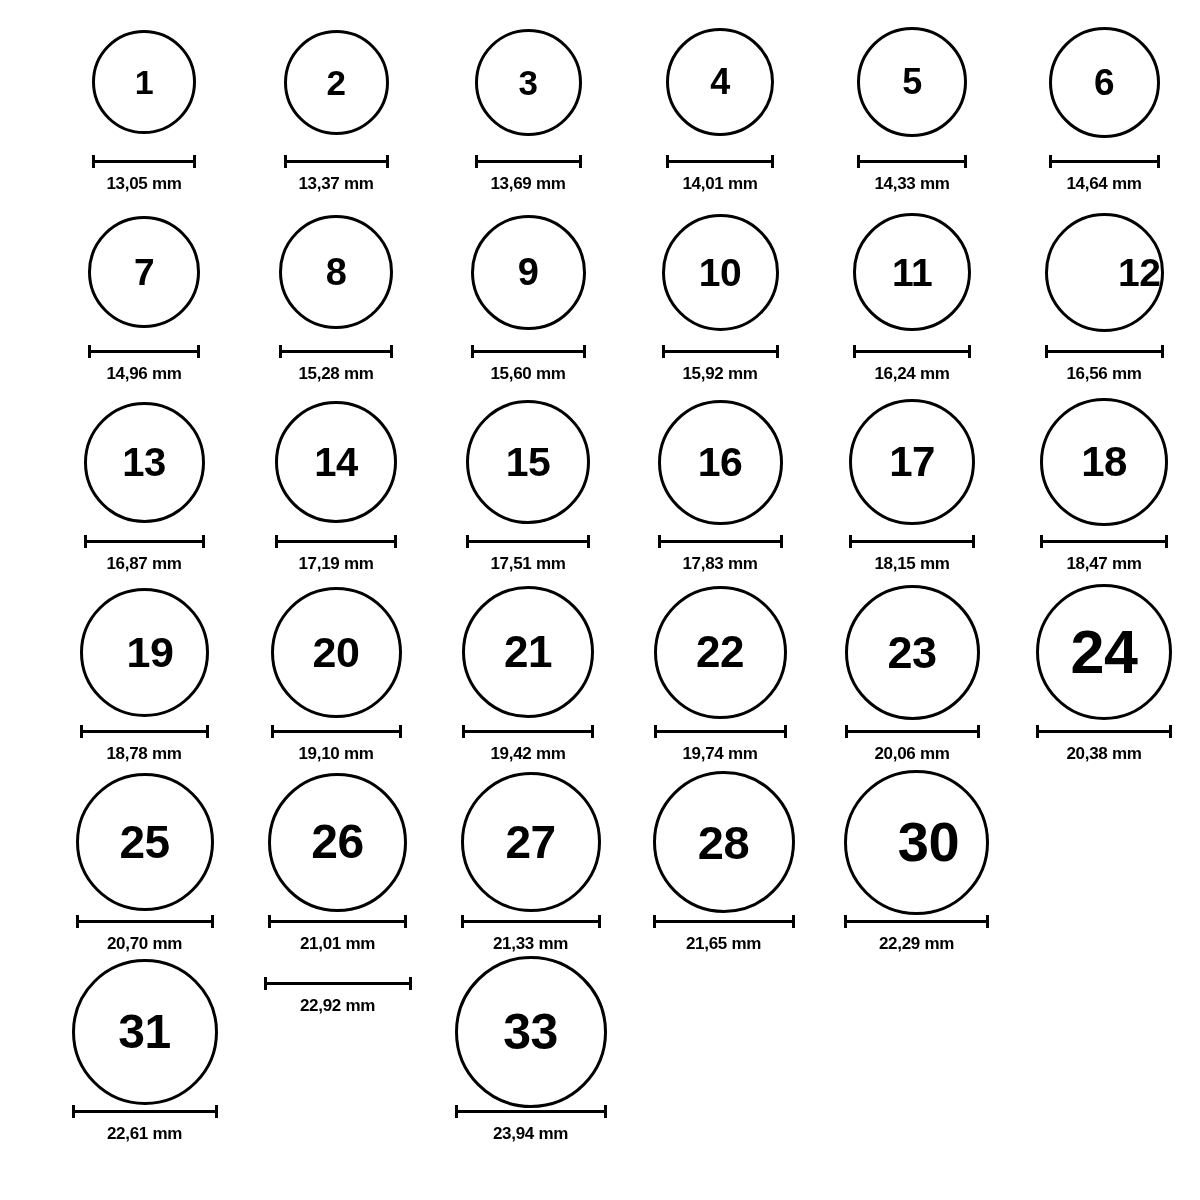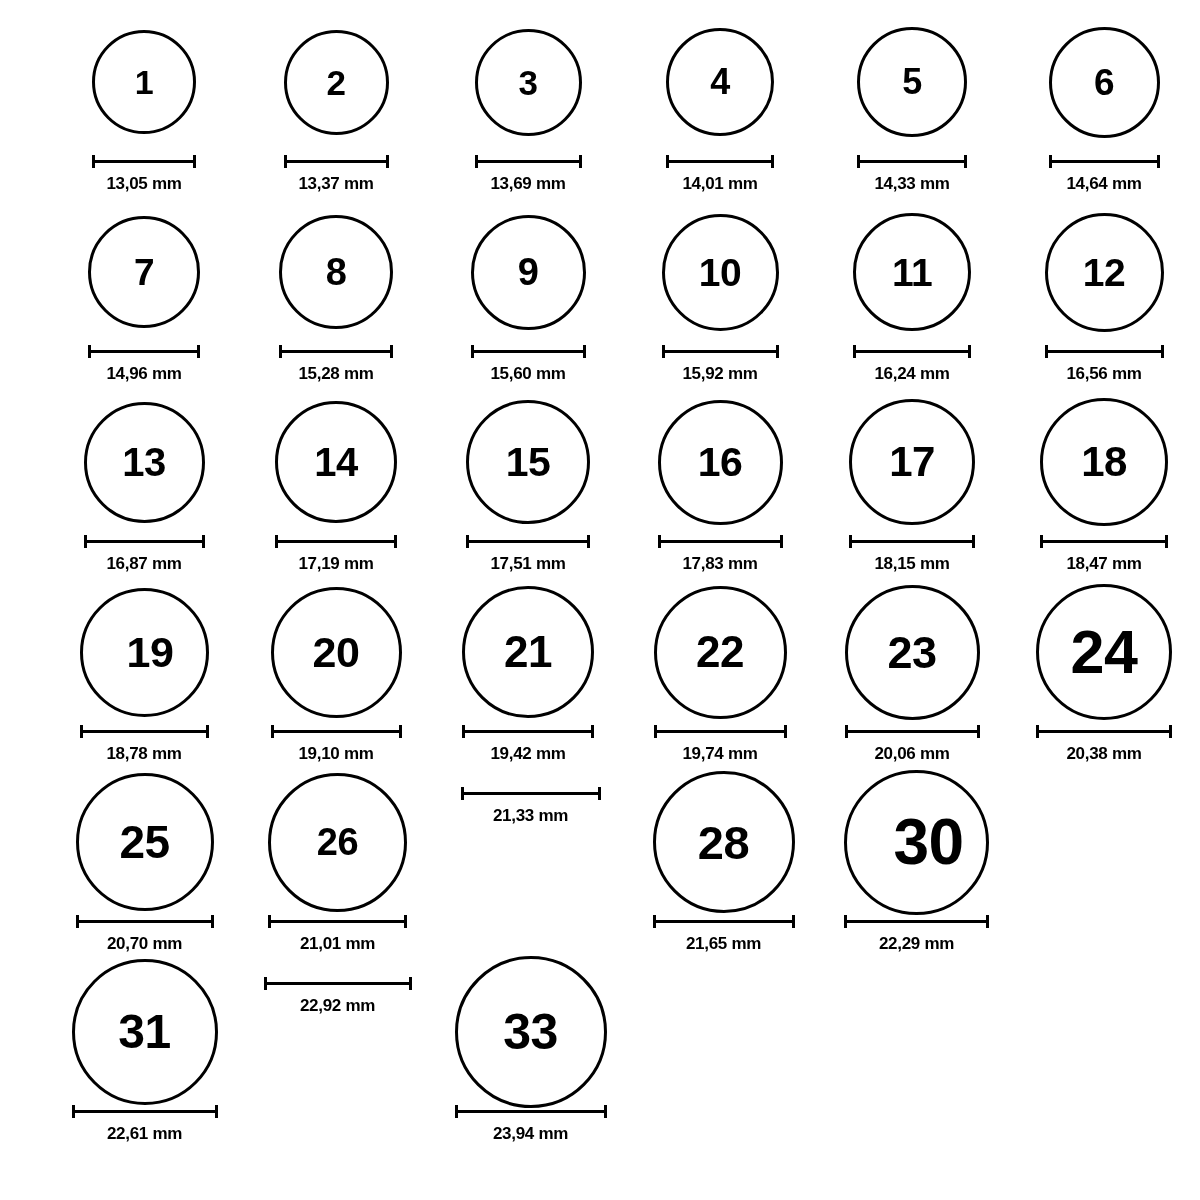"12" div.circle { justify-content: none -> flex-end }
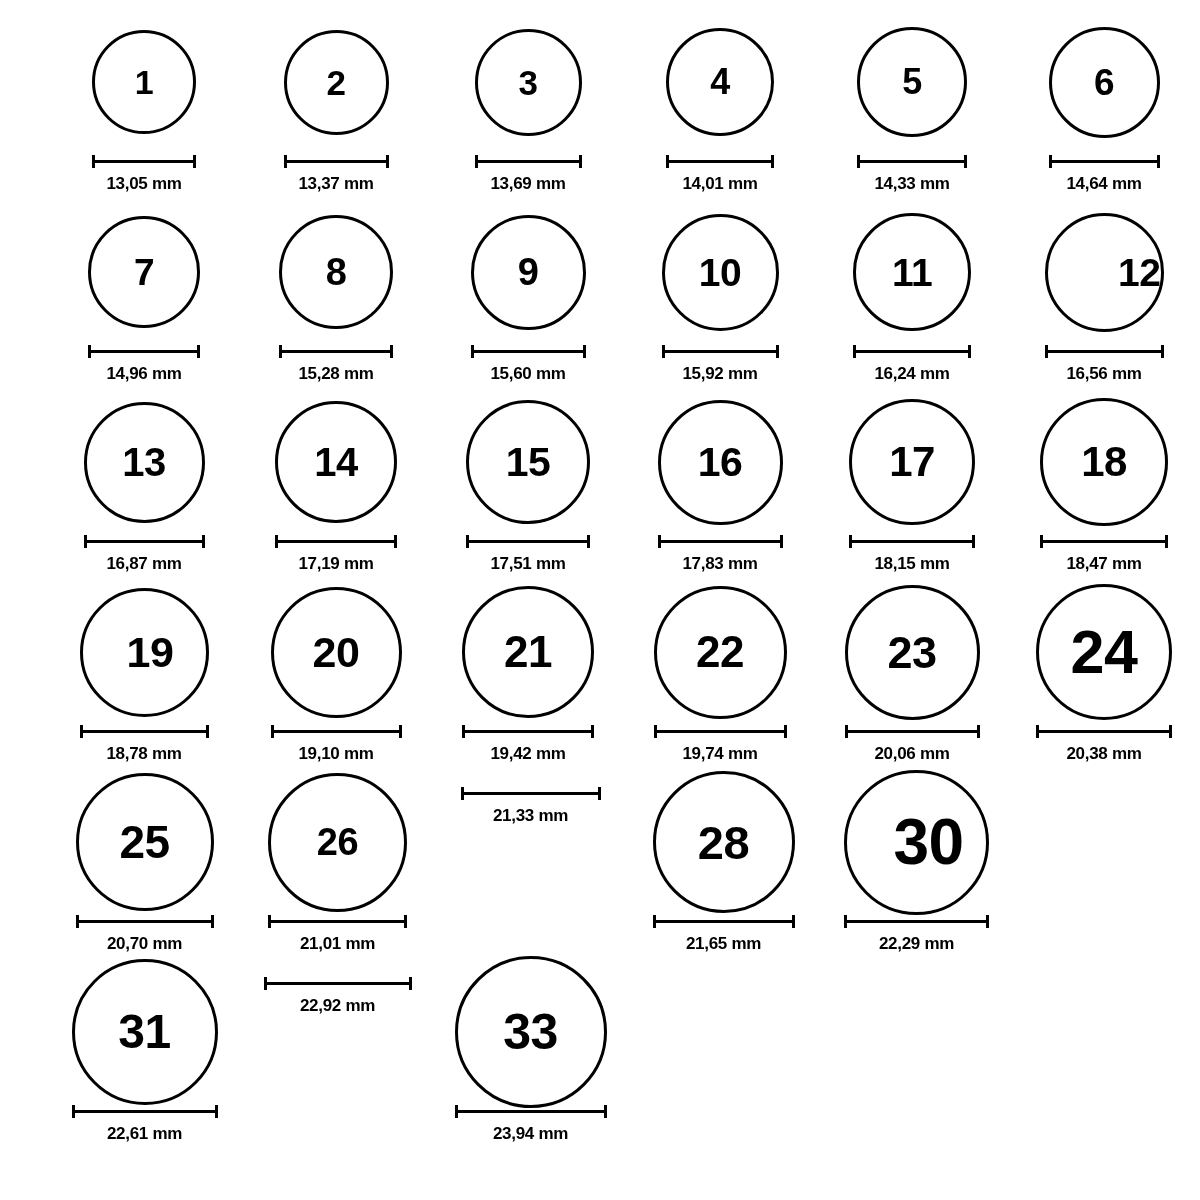"26" span { font-size: 38px -> 48px }
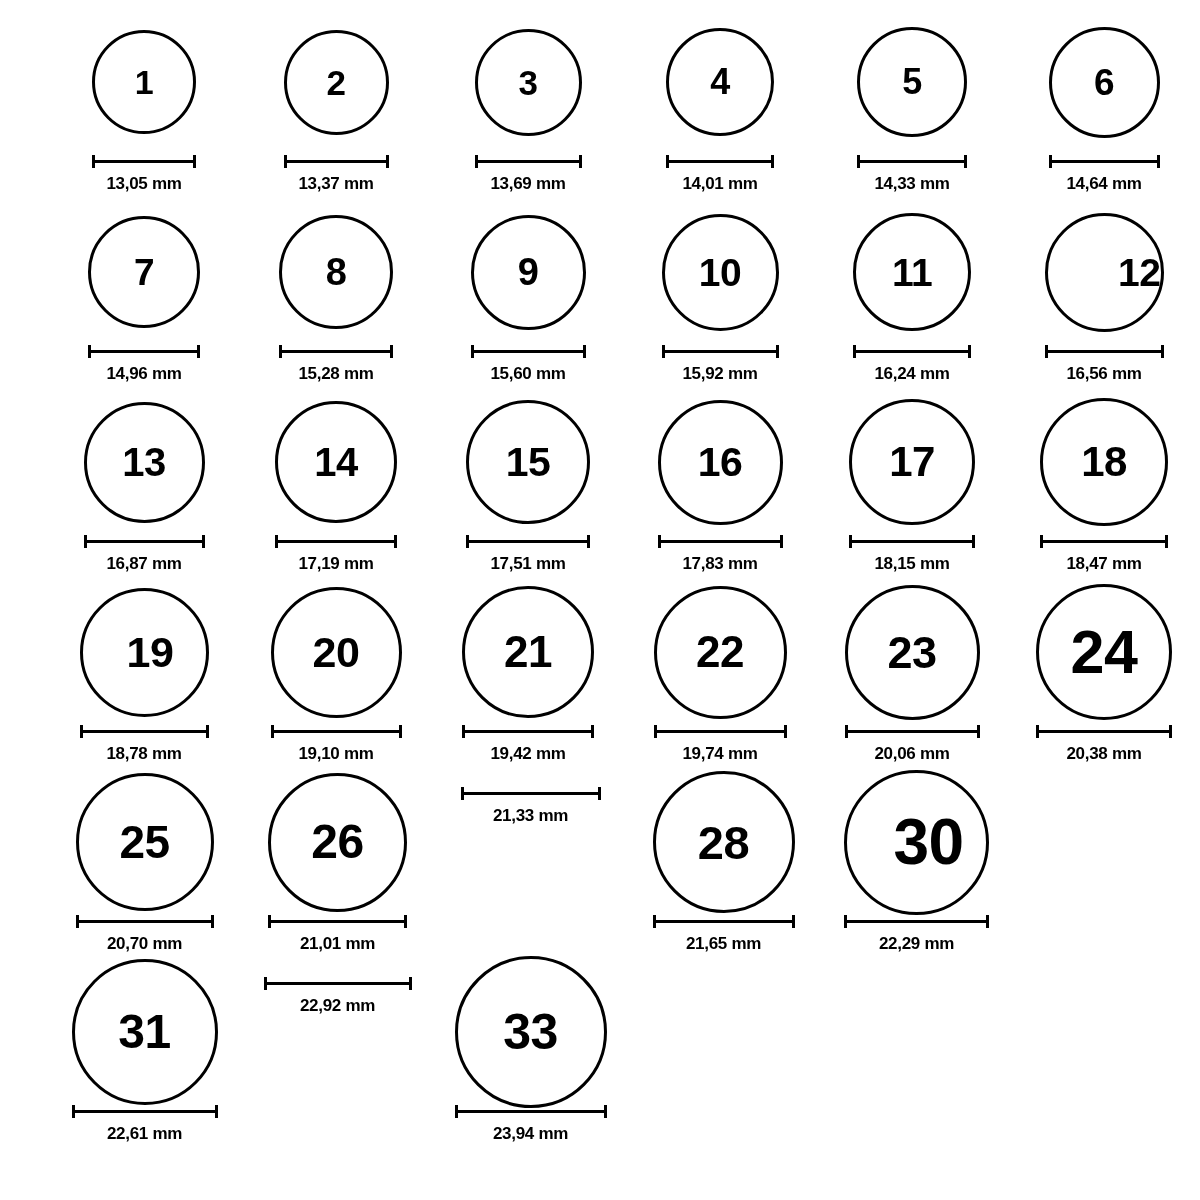"27" div.circle-wrap { html: none -> <div> <div> <span>27</span> </div> </div> }
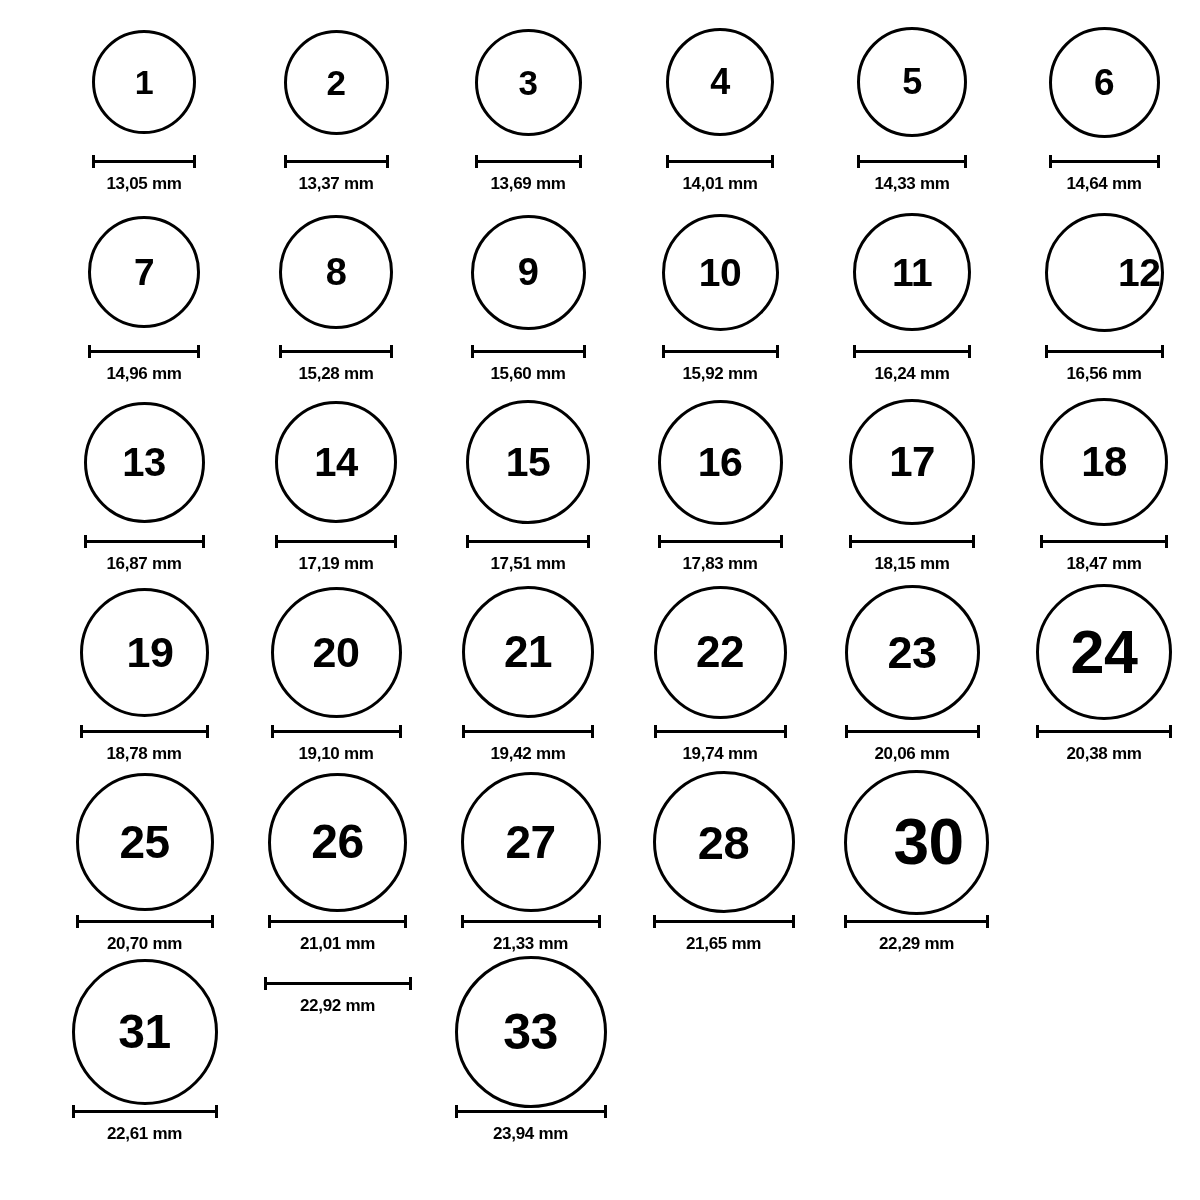"30" span { font-size: 64px -> 56px }
